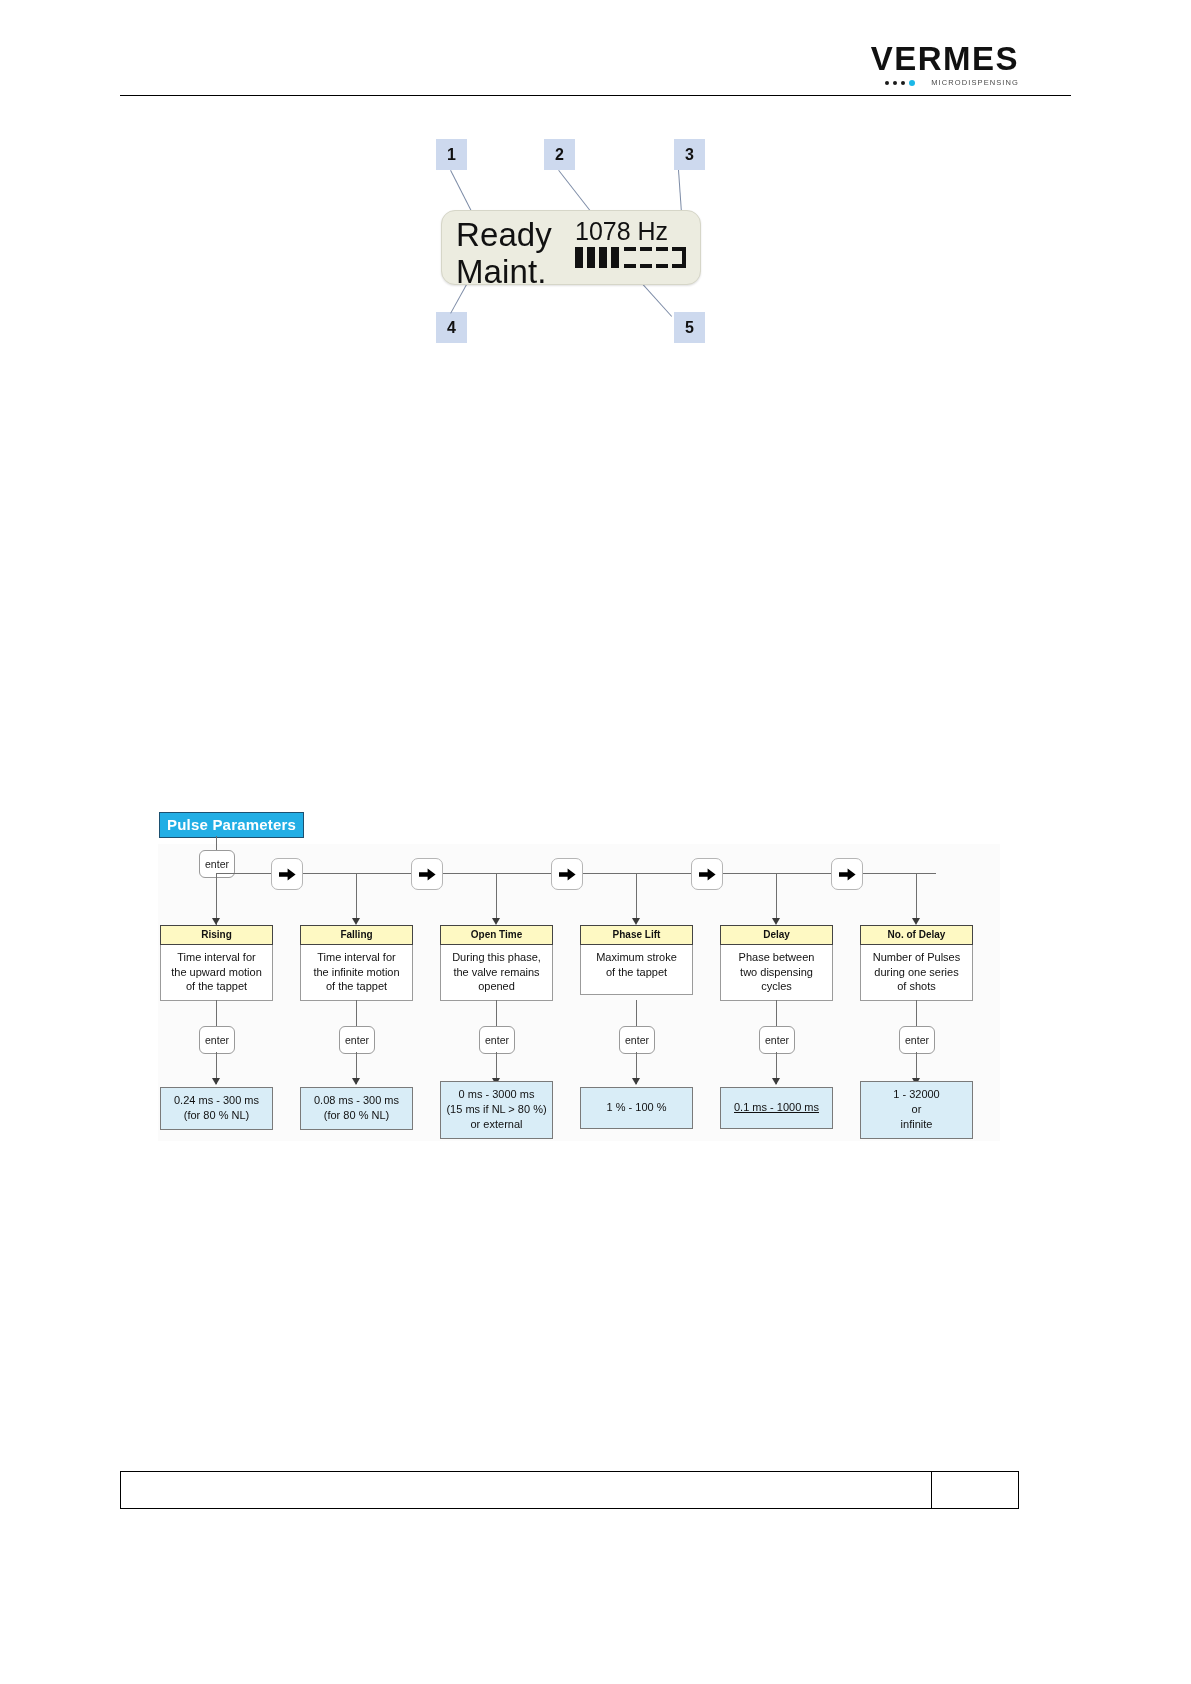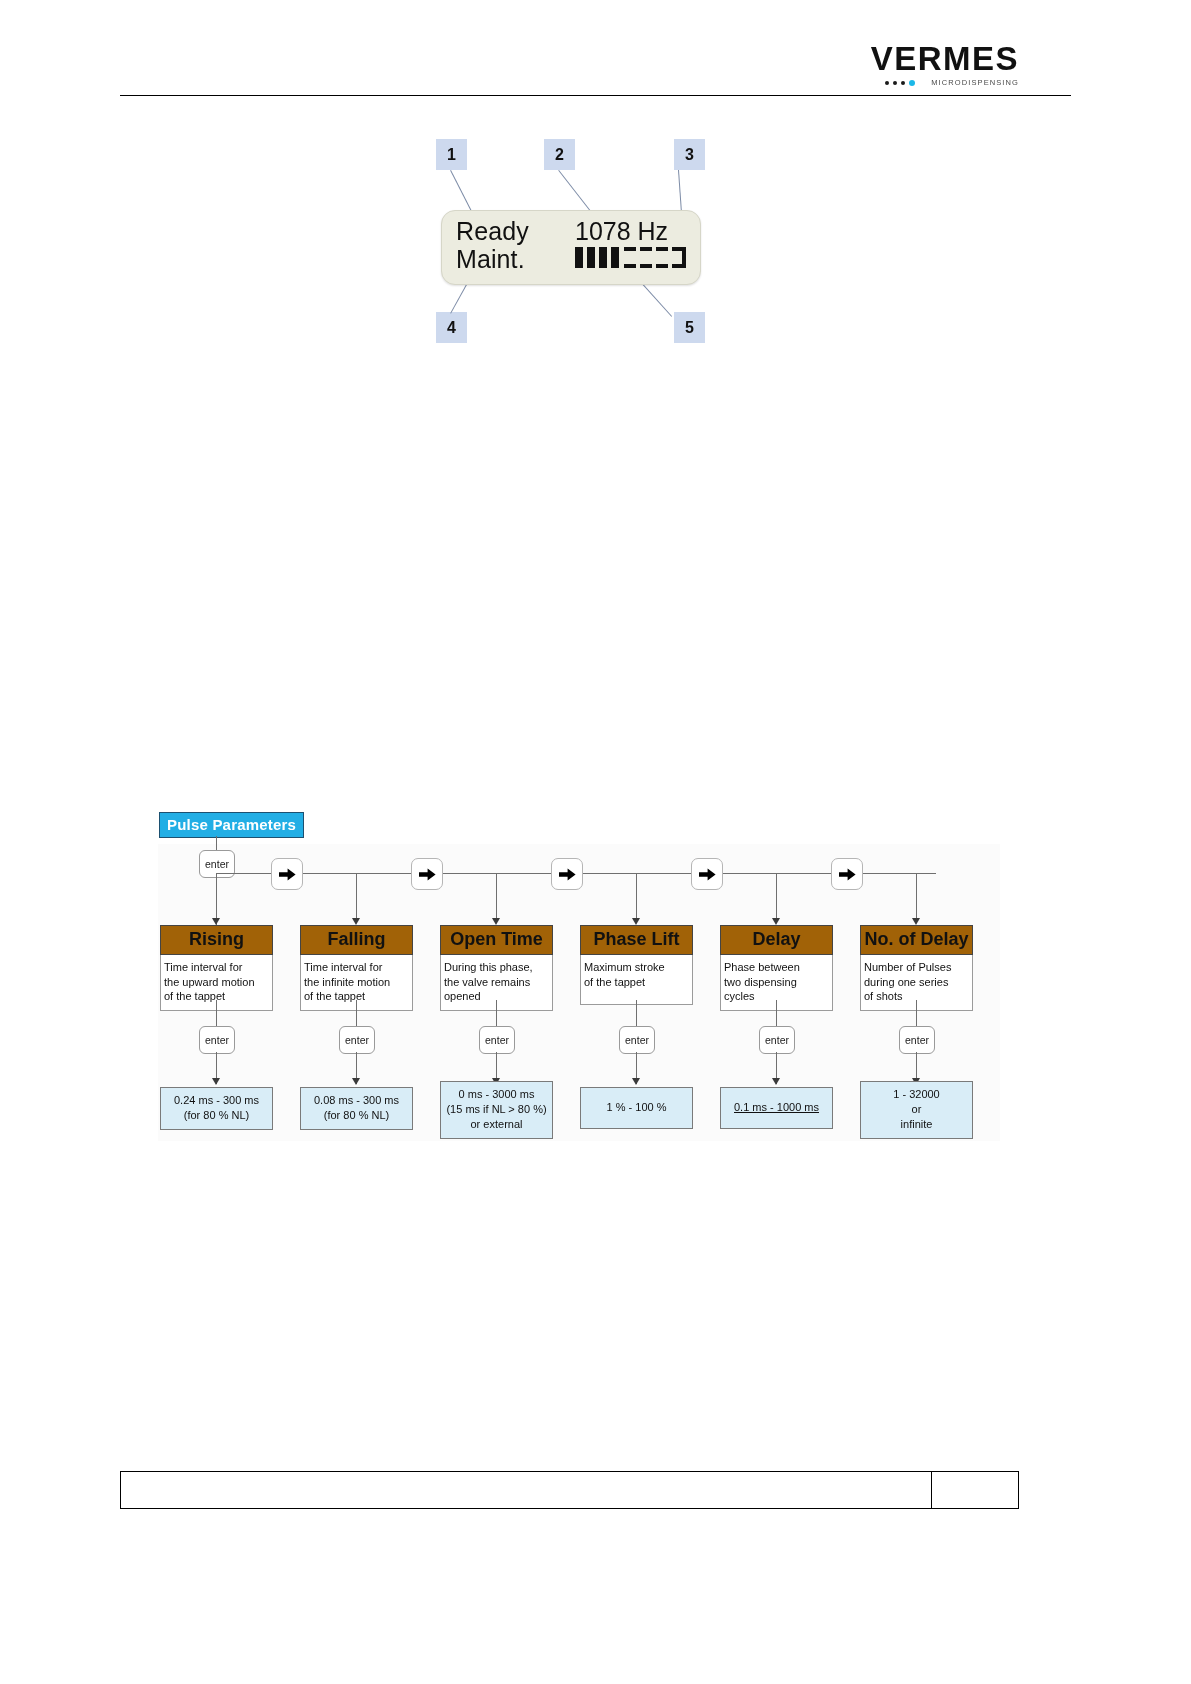"Ready" .lcd-left { font-size: 25px -> 33px }
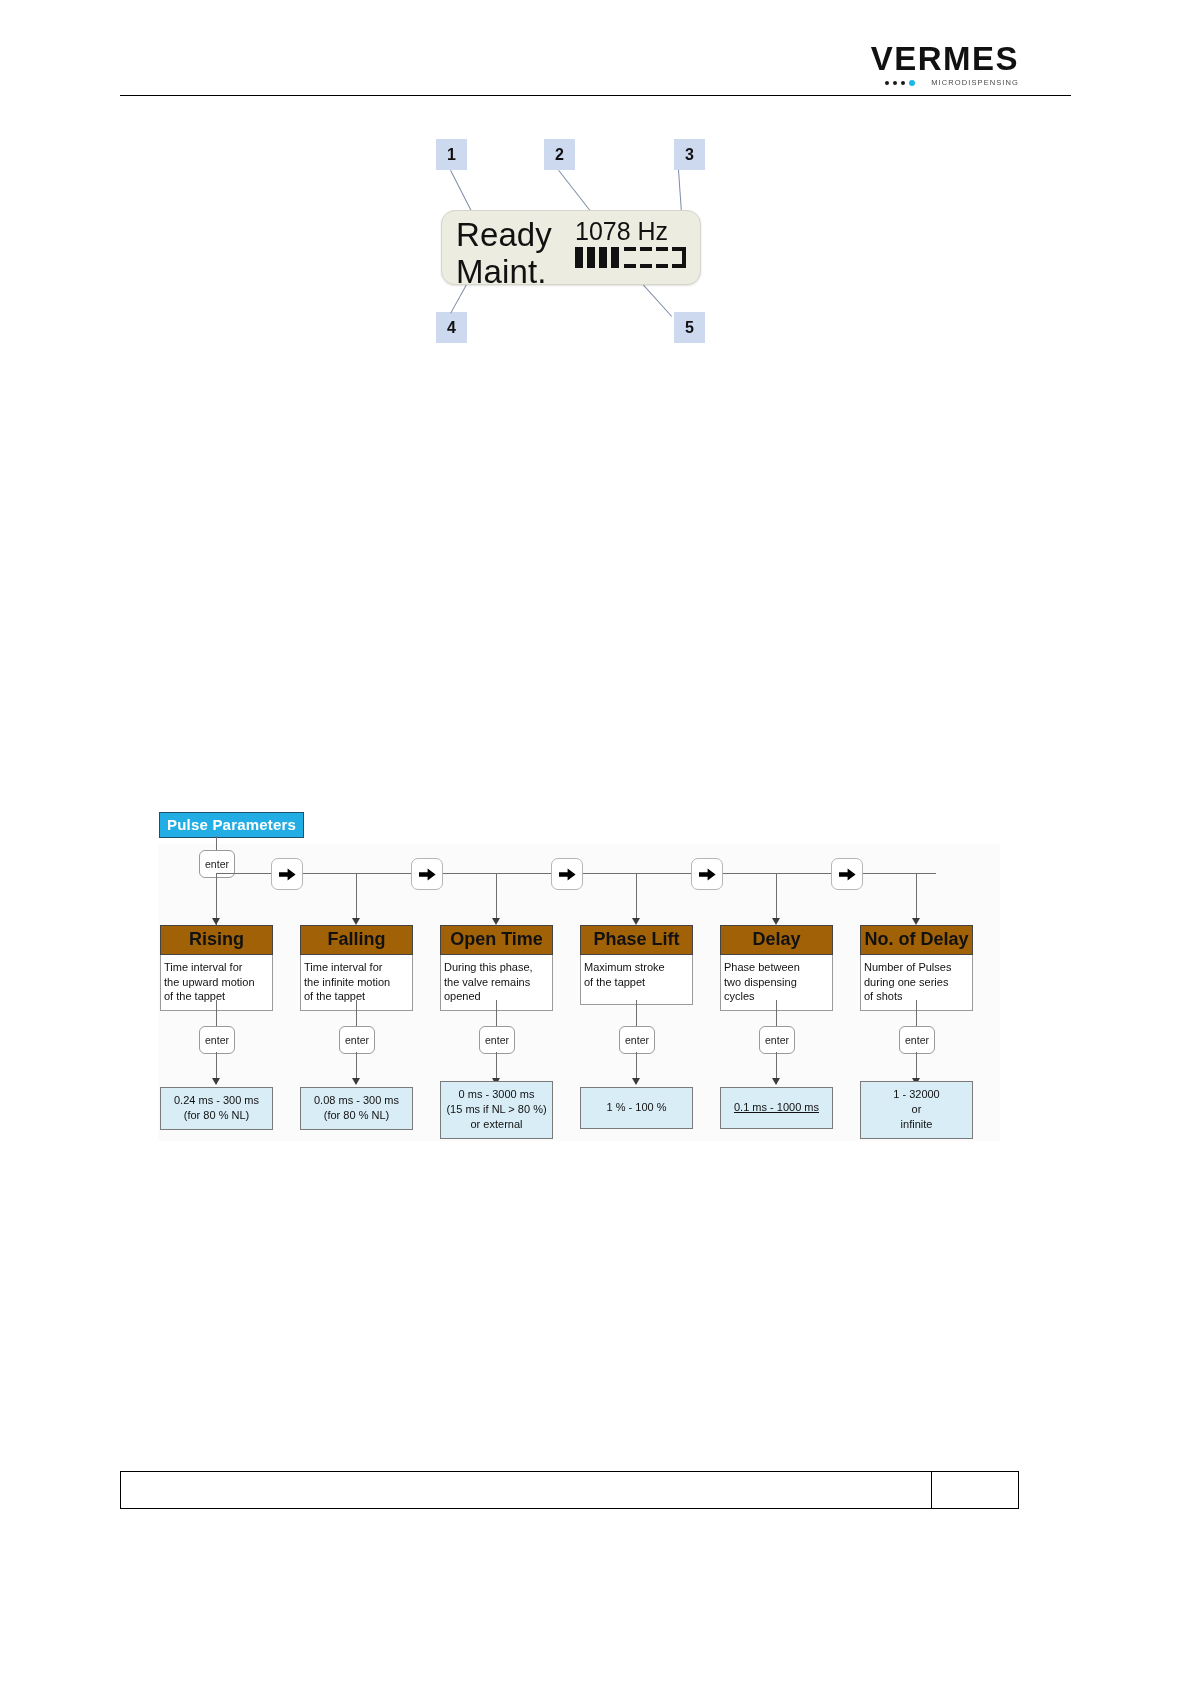"Rising" .param-head { background: #a16207 -> #fef9c3; font-size: 18px -> 10px }
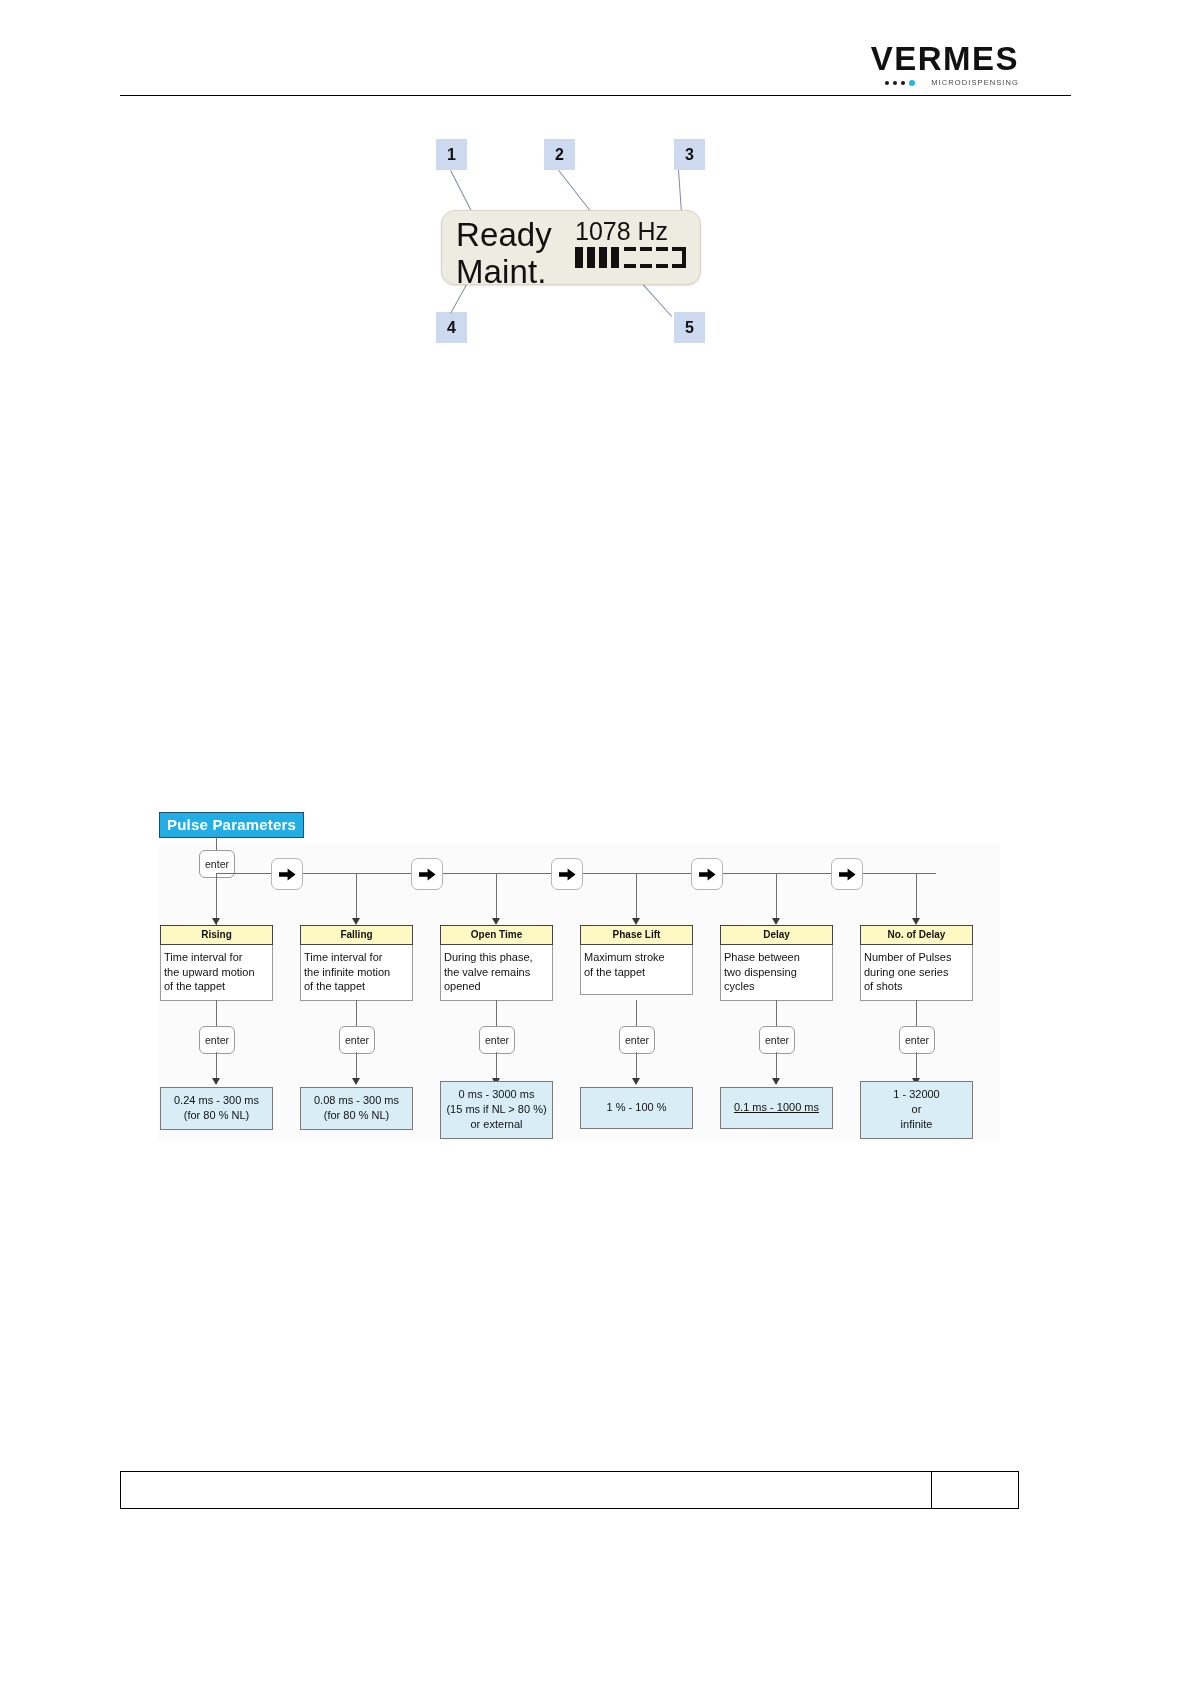"Time interval for" .param-body { text-align: none -> center }
